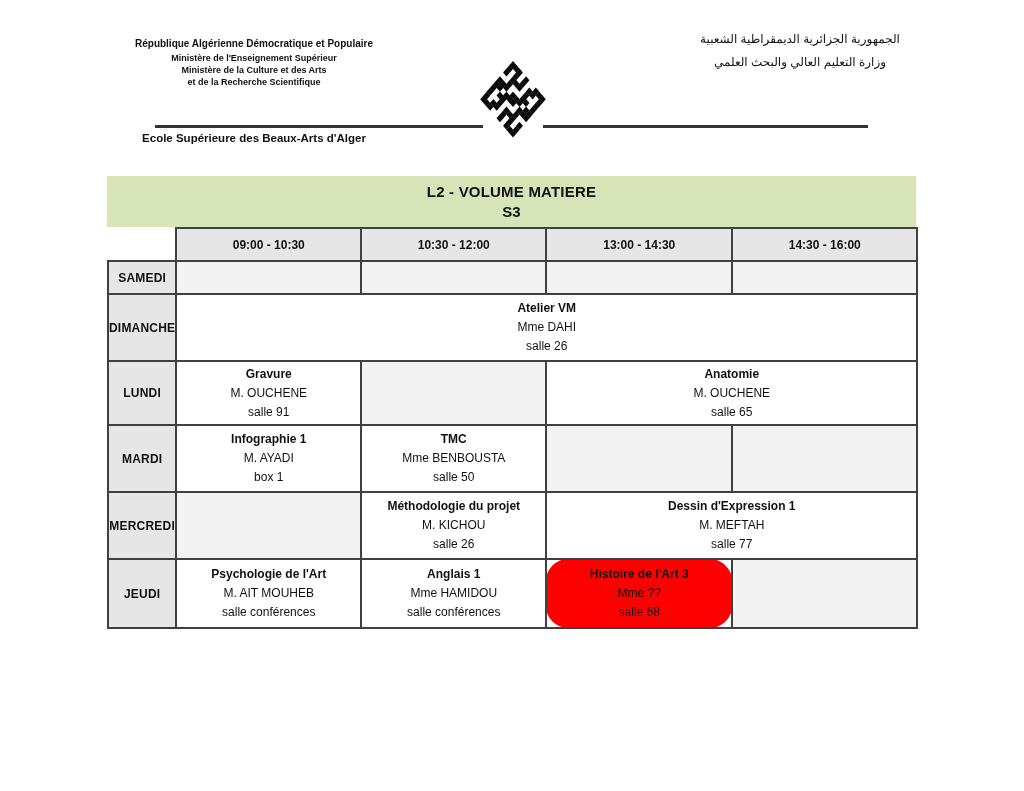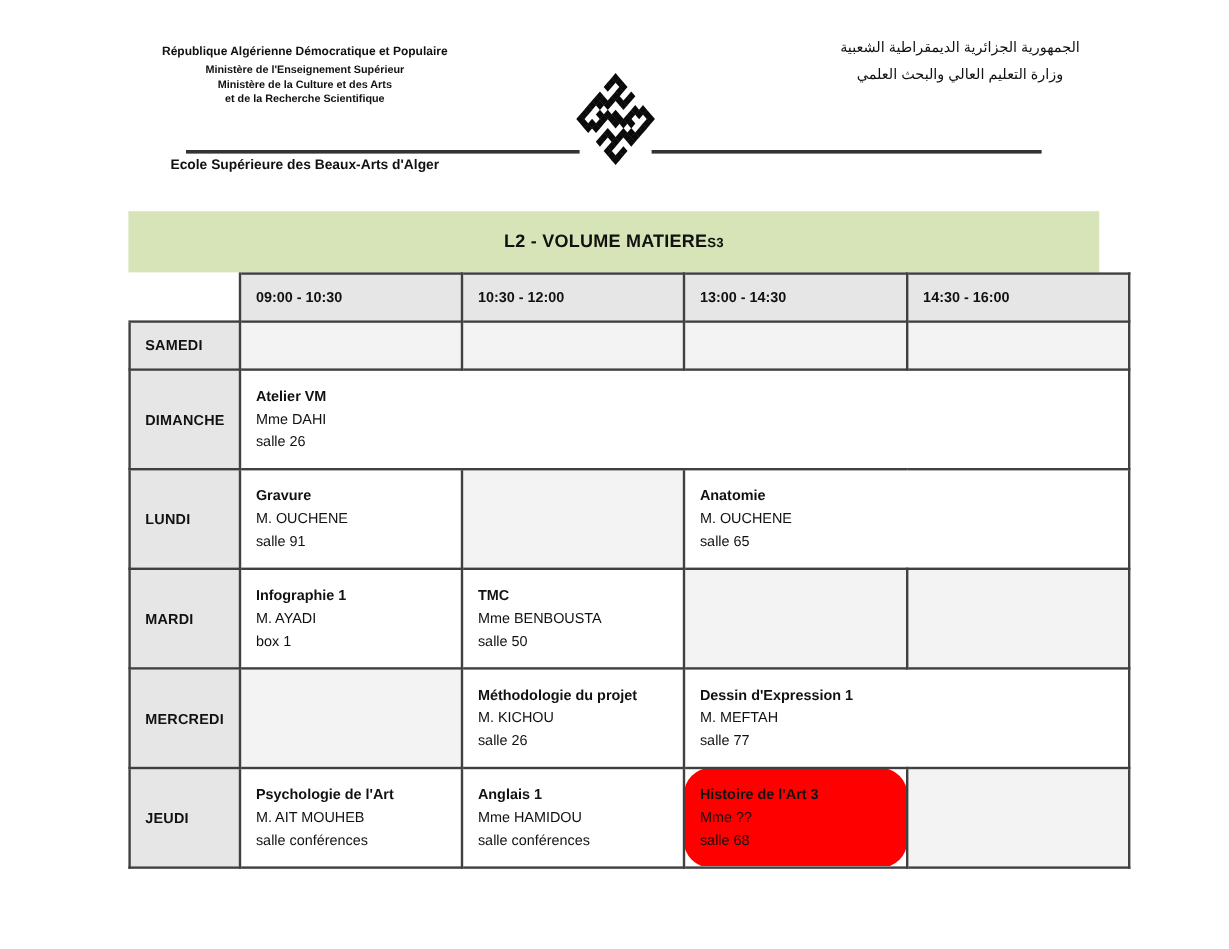"L2 - VOLUME MATIERE" .green-band { flex-direction: none -> column }
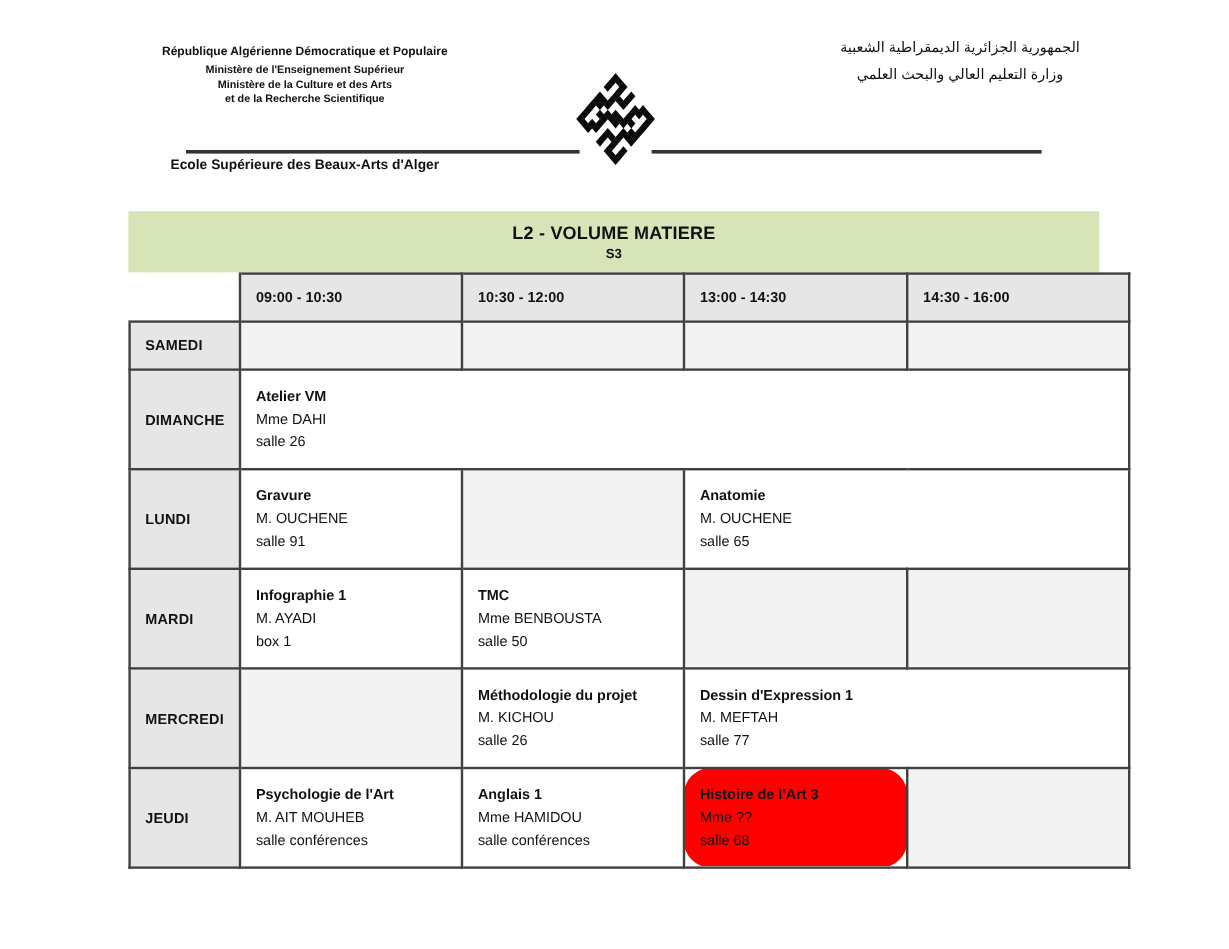"S3" .band-l2 { font-size: 11px -> 15px }
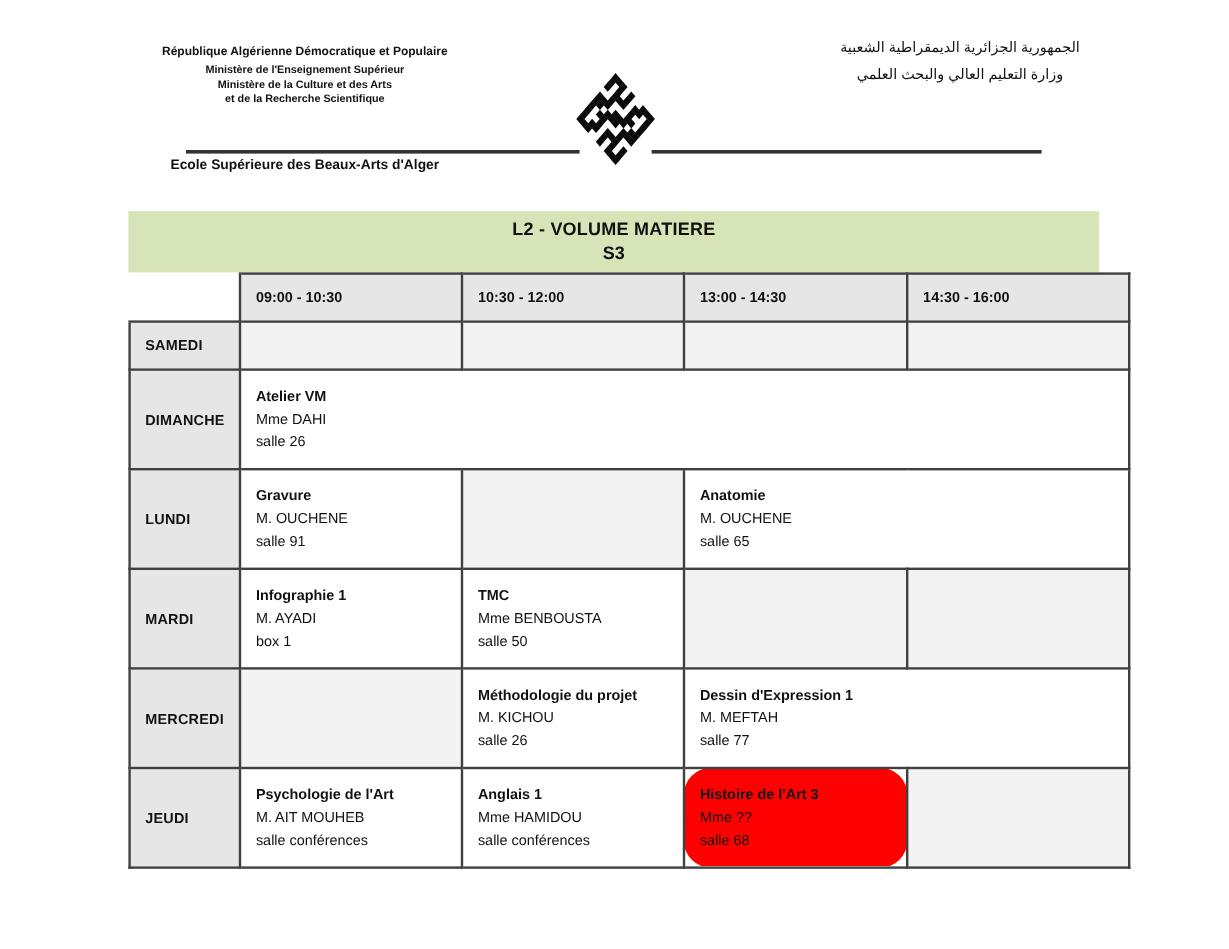"09:00 - 10:30" .tt td { padding: 12px -> 0; text-align: left -> center }
